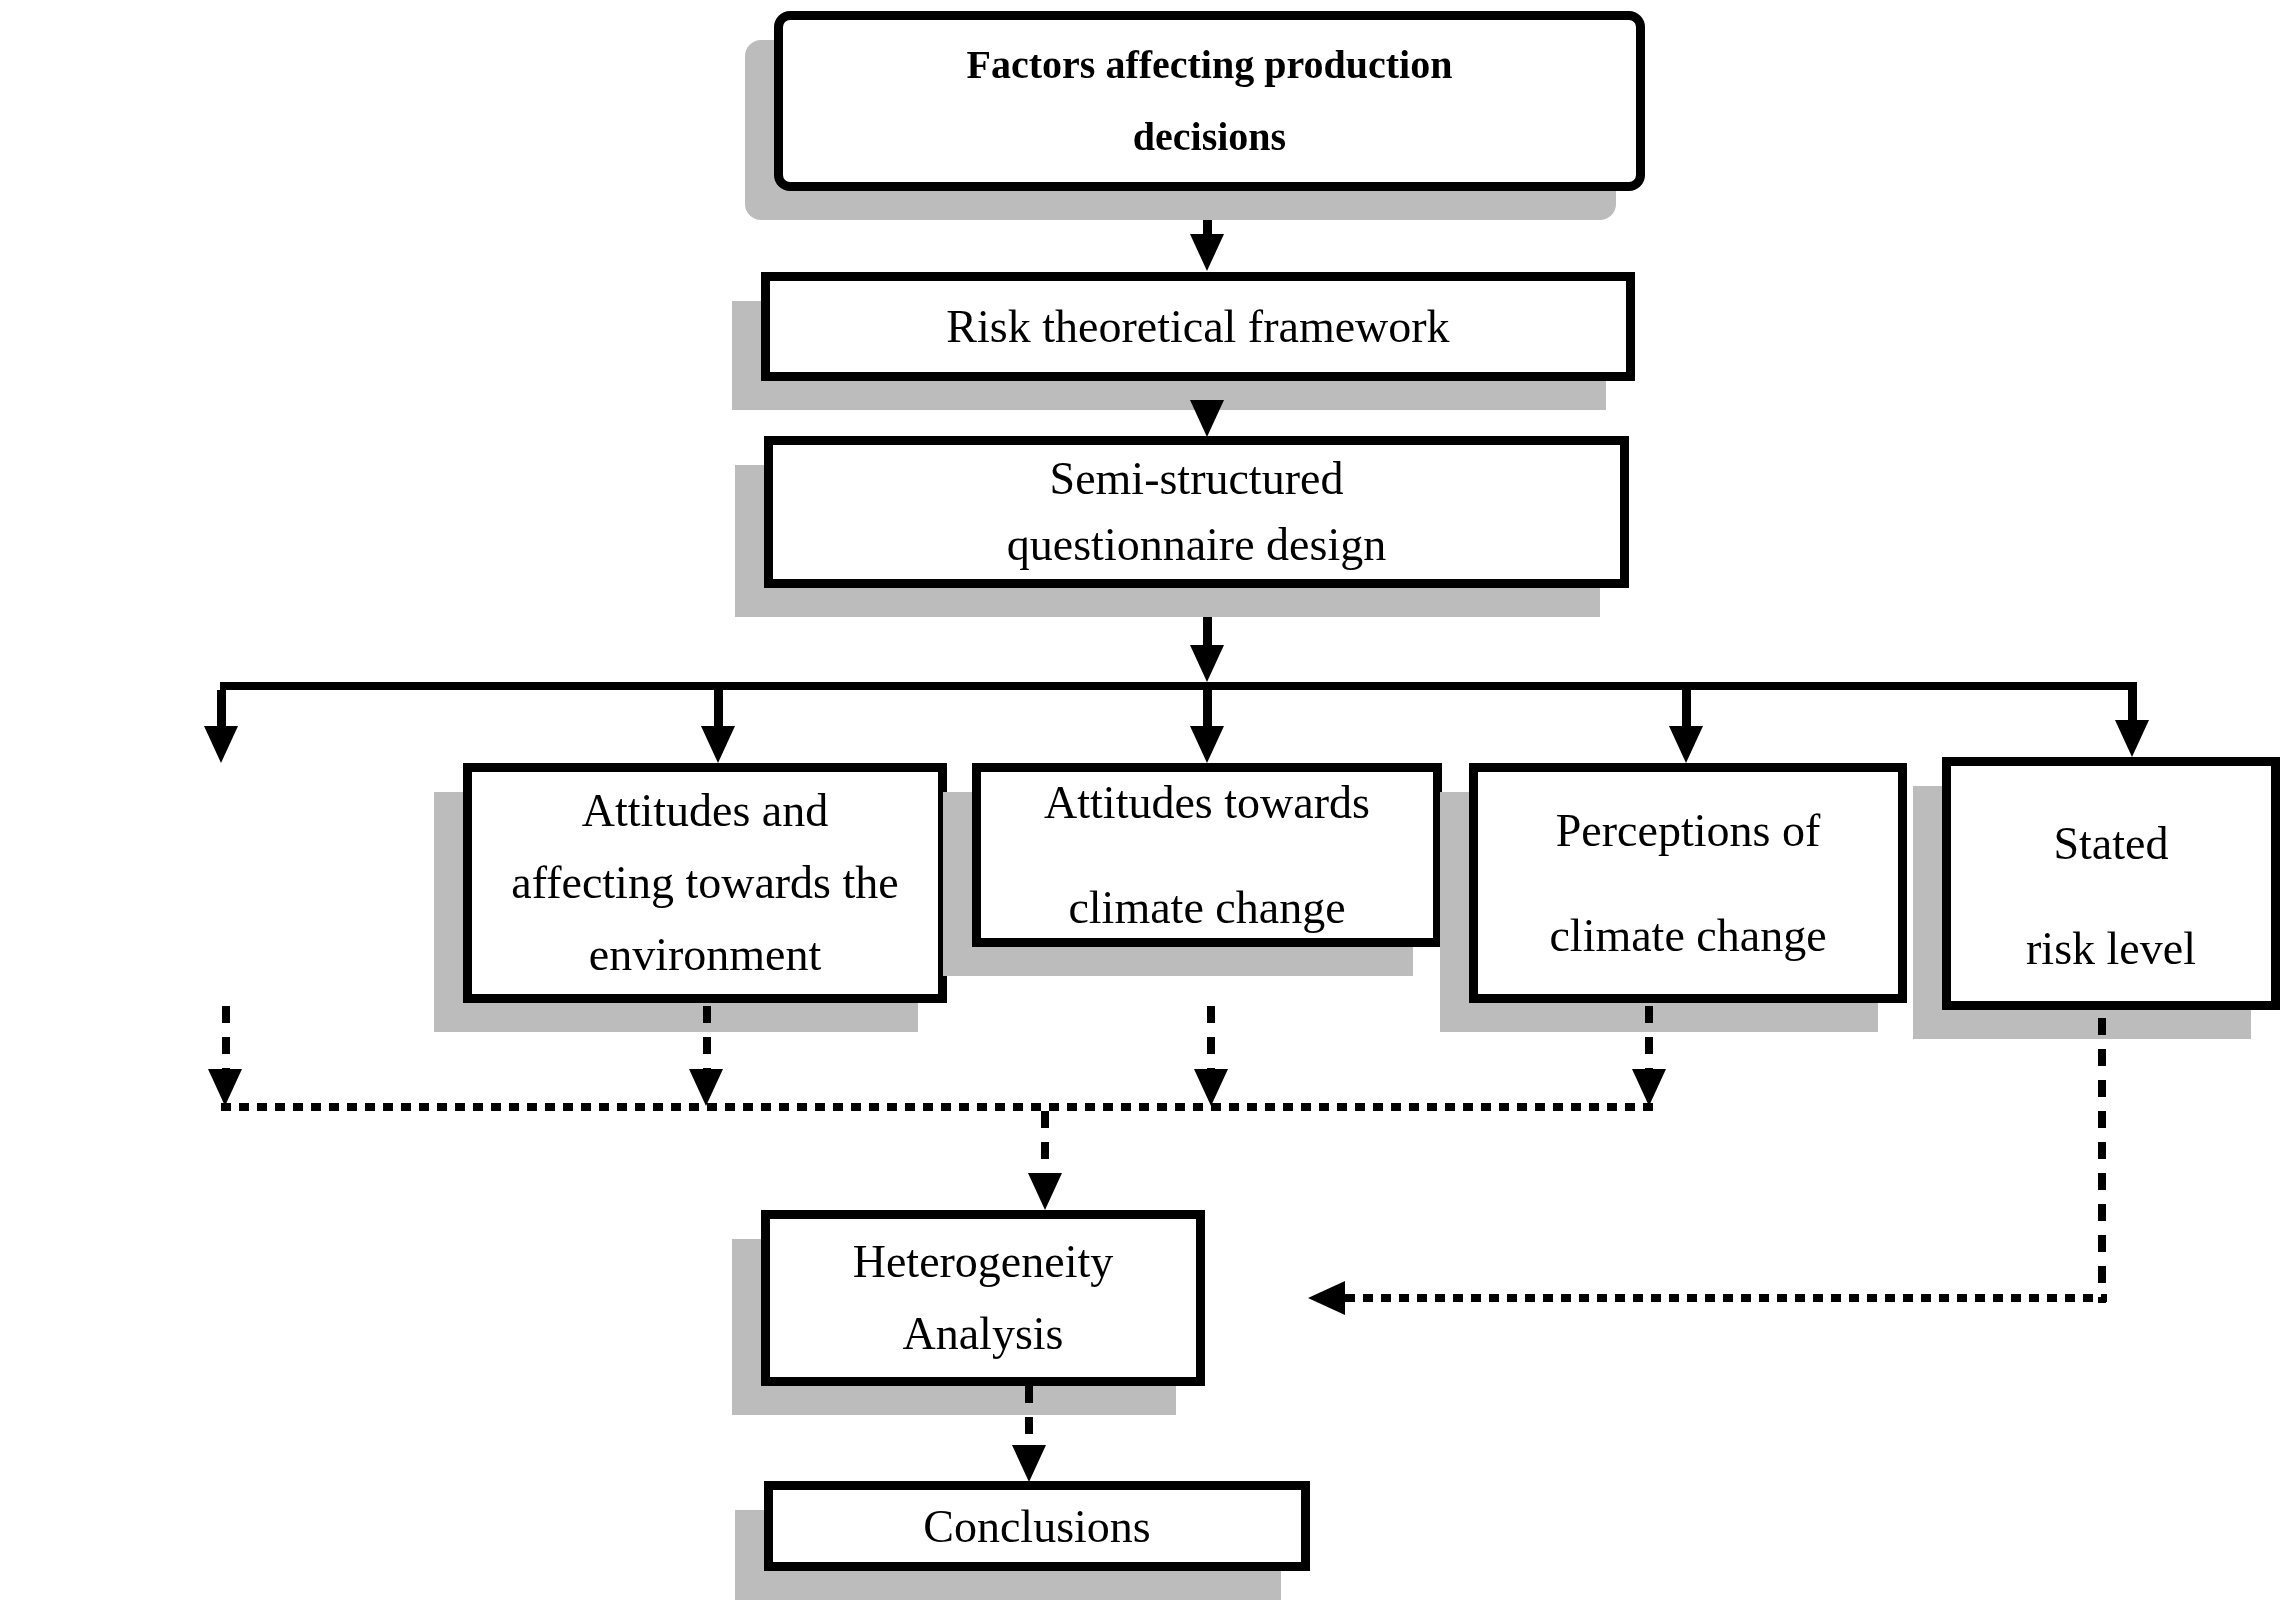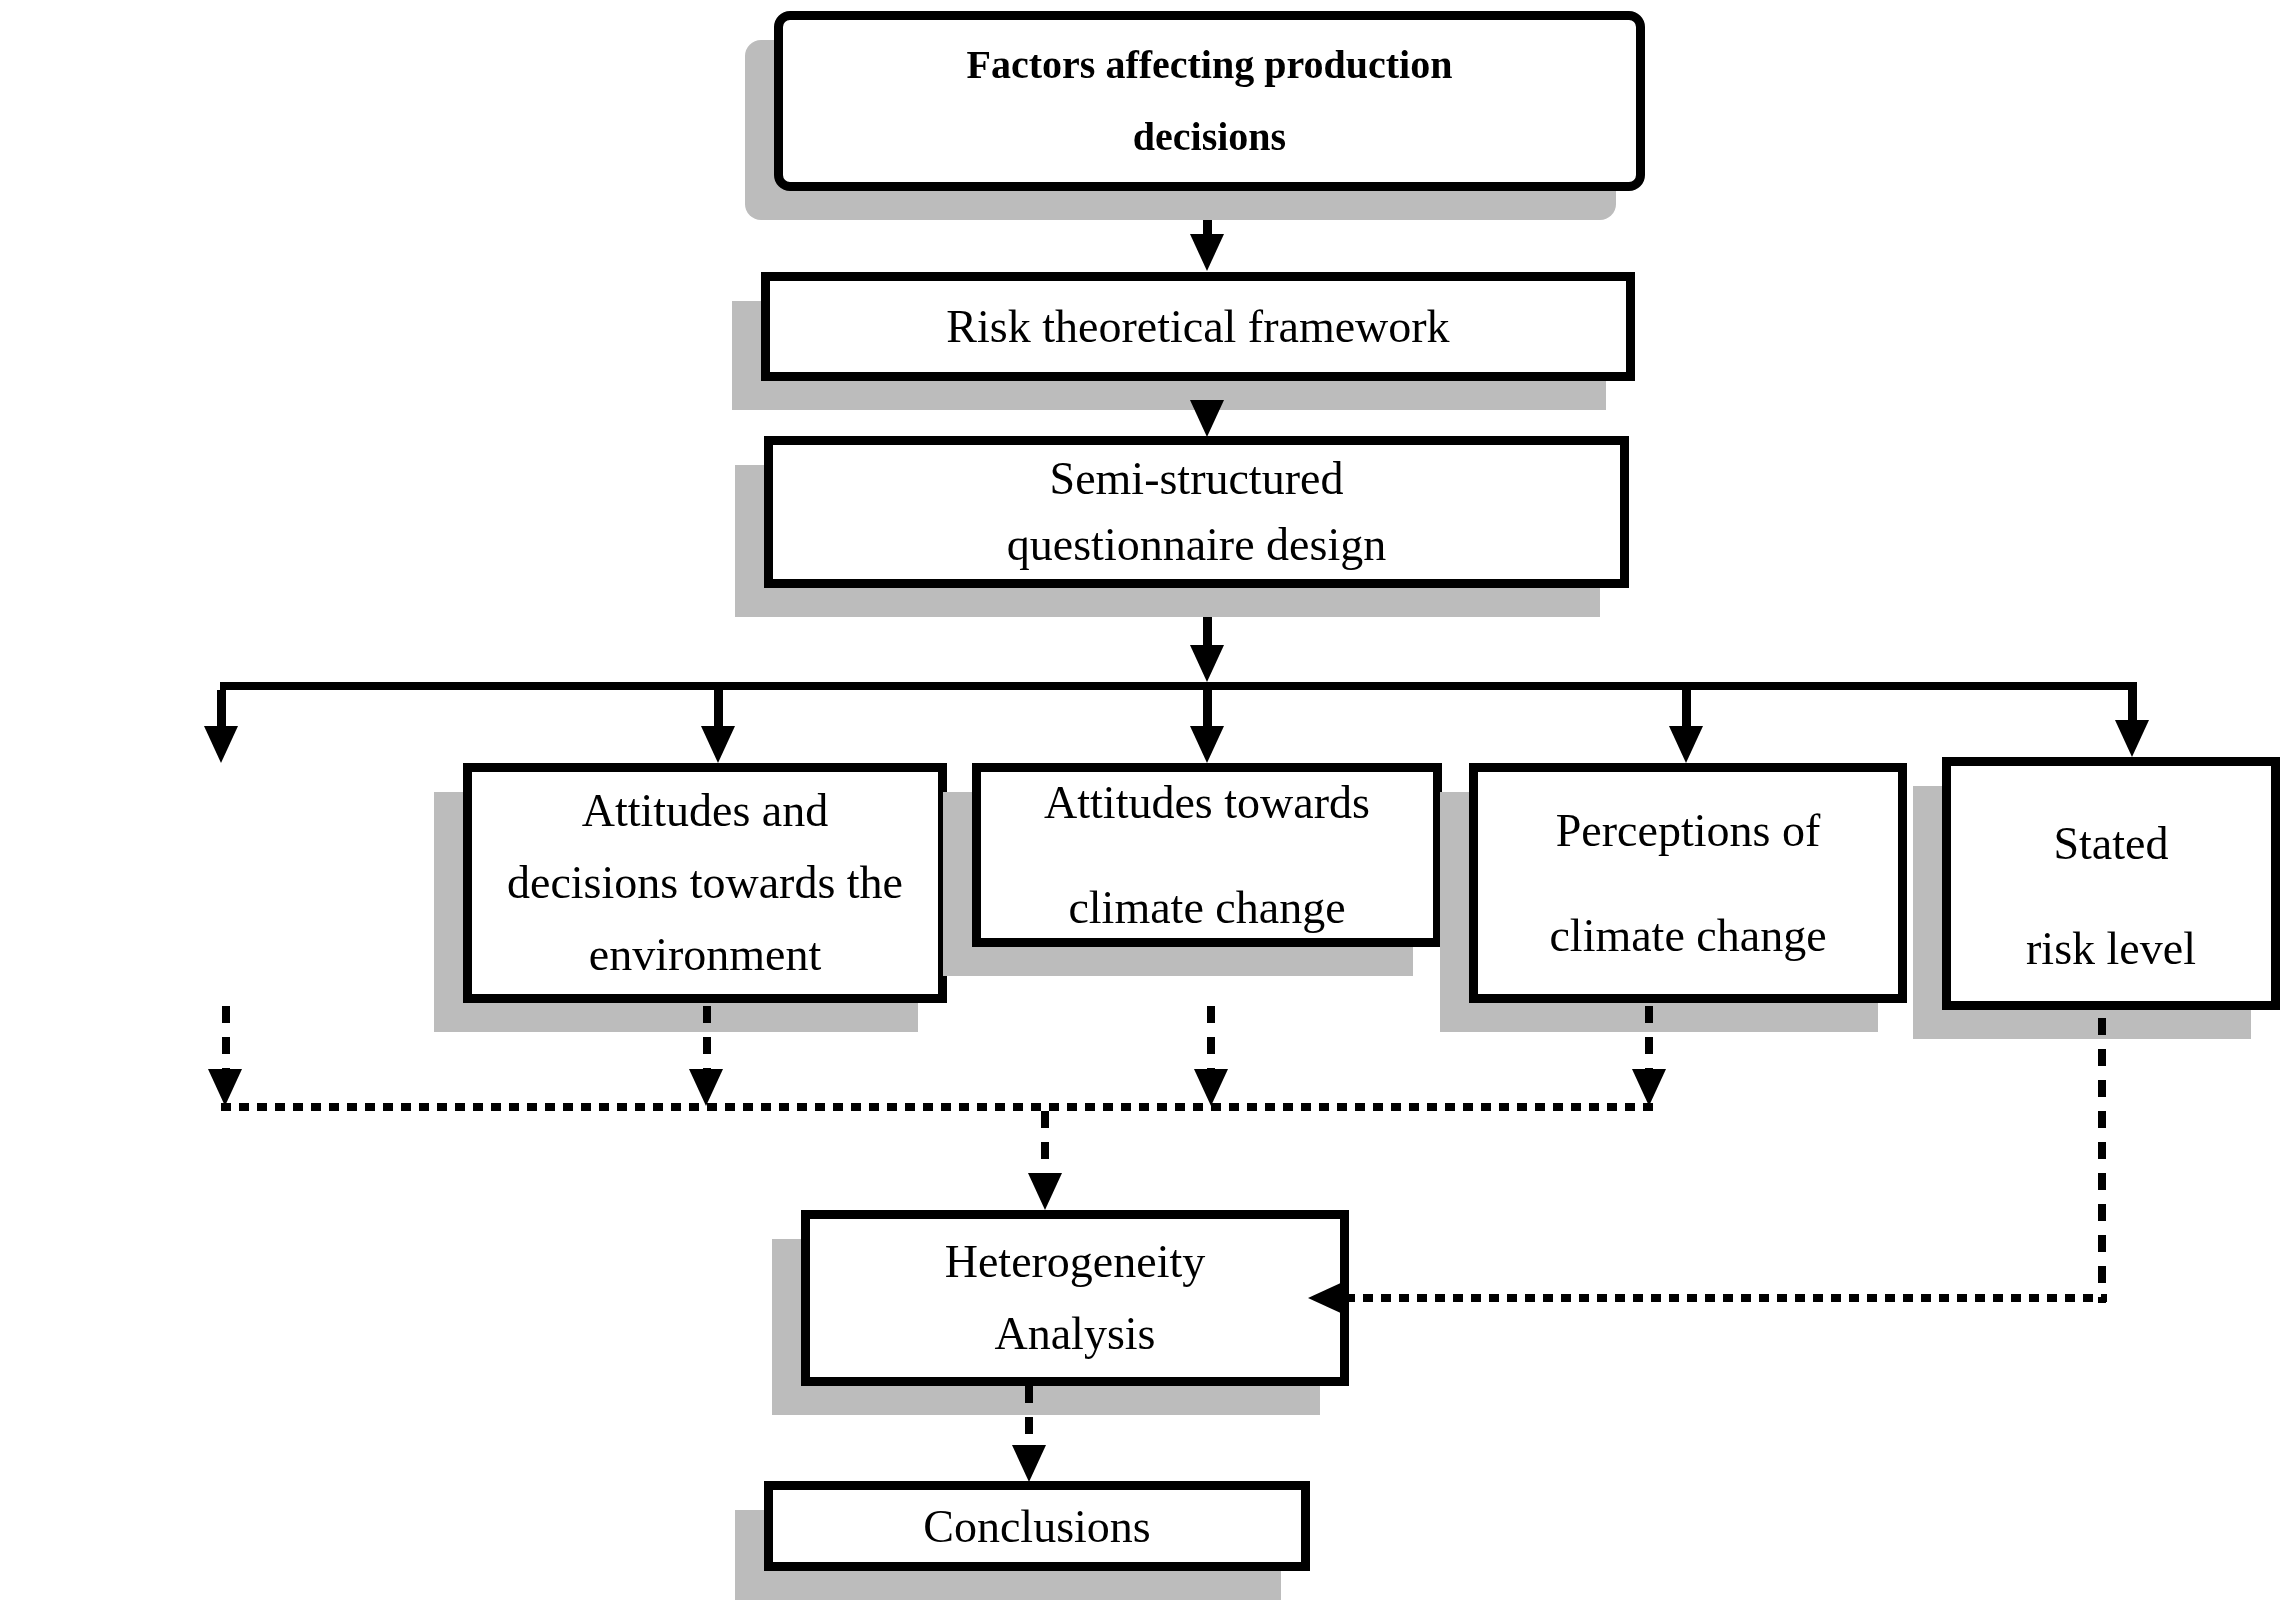"Attitudes and" span { text: decisions -> affecting }
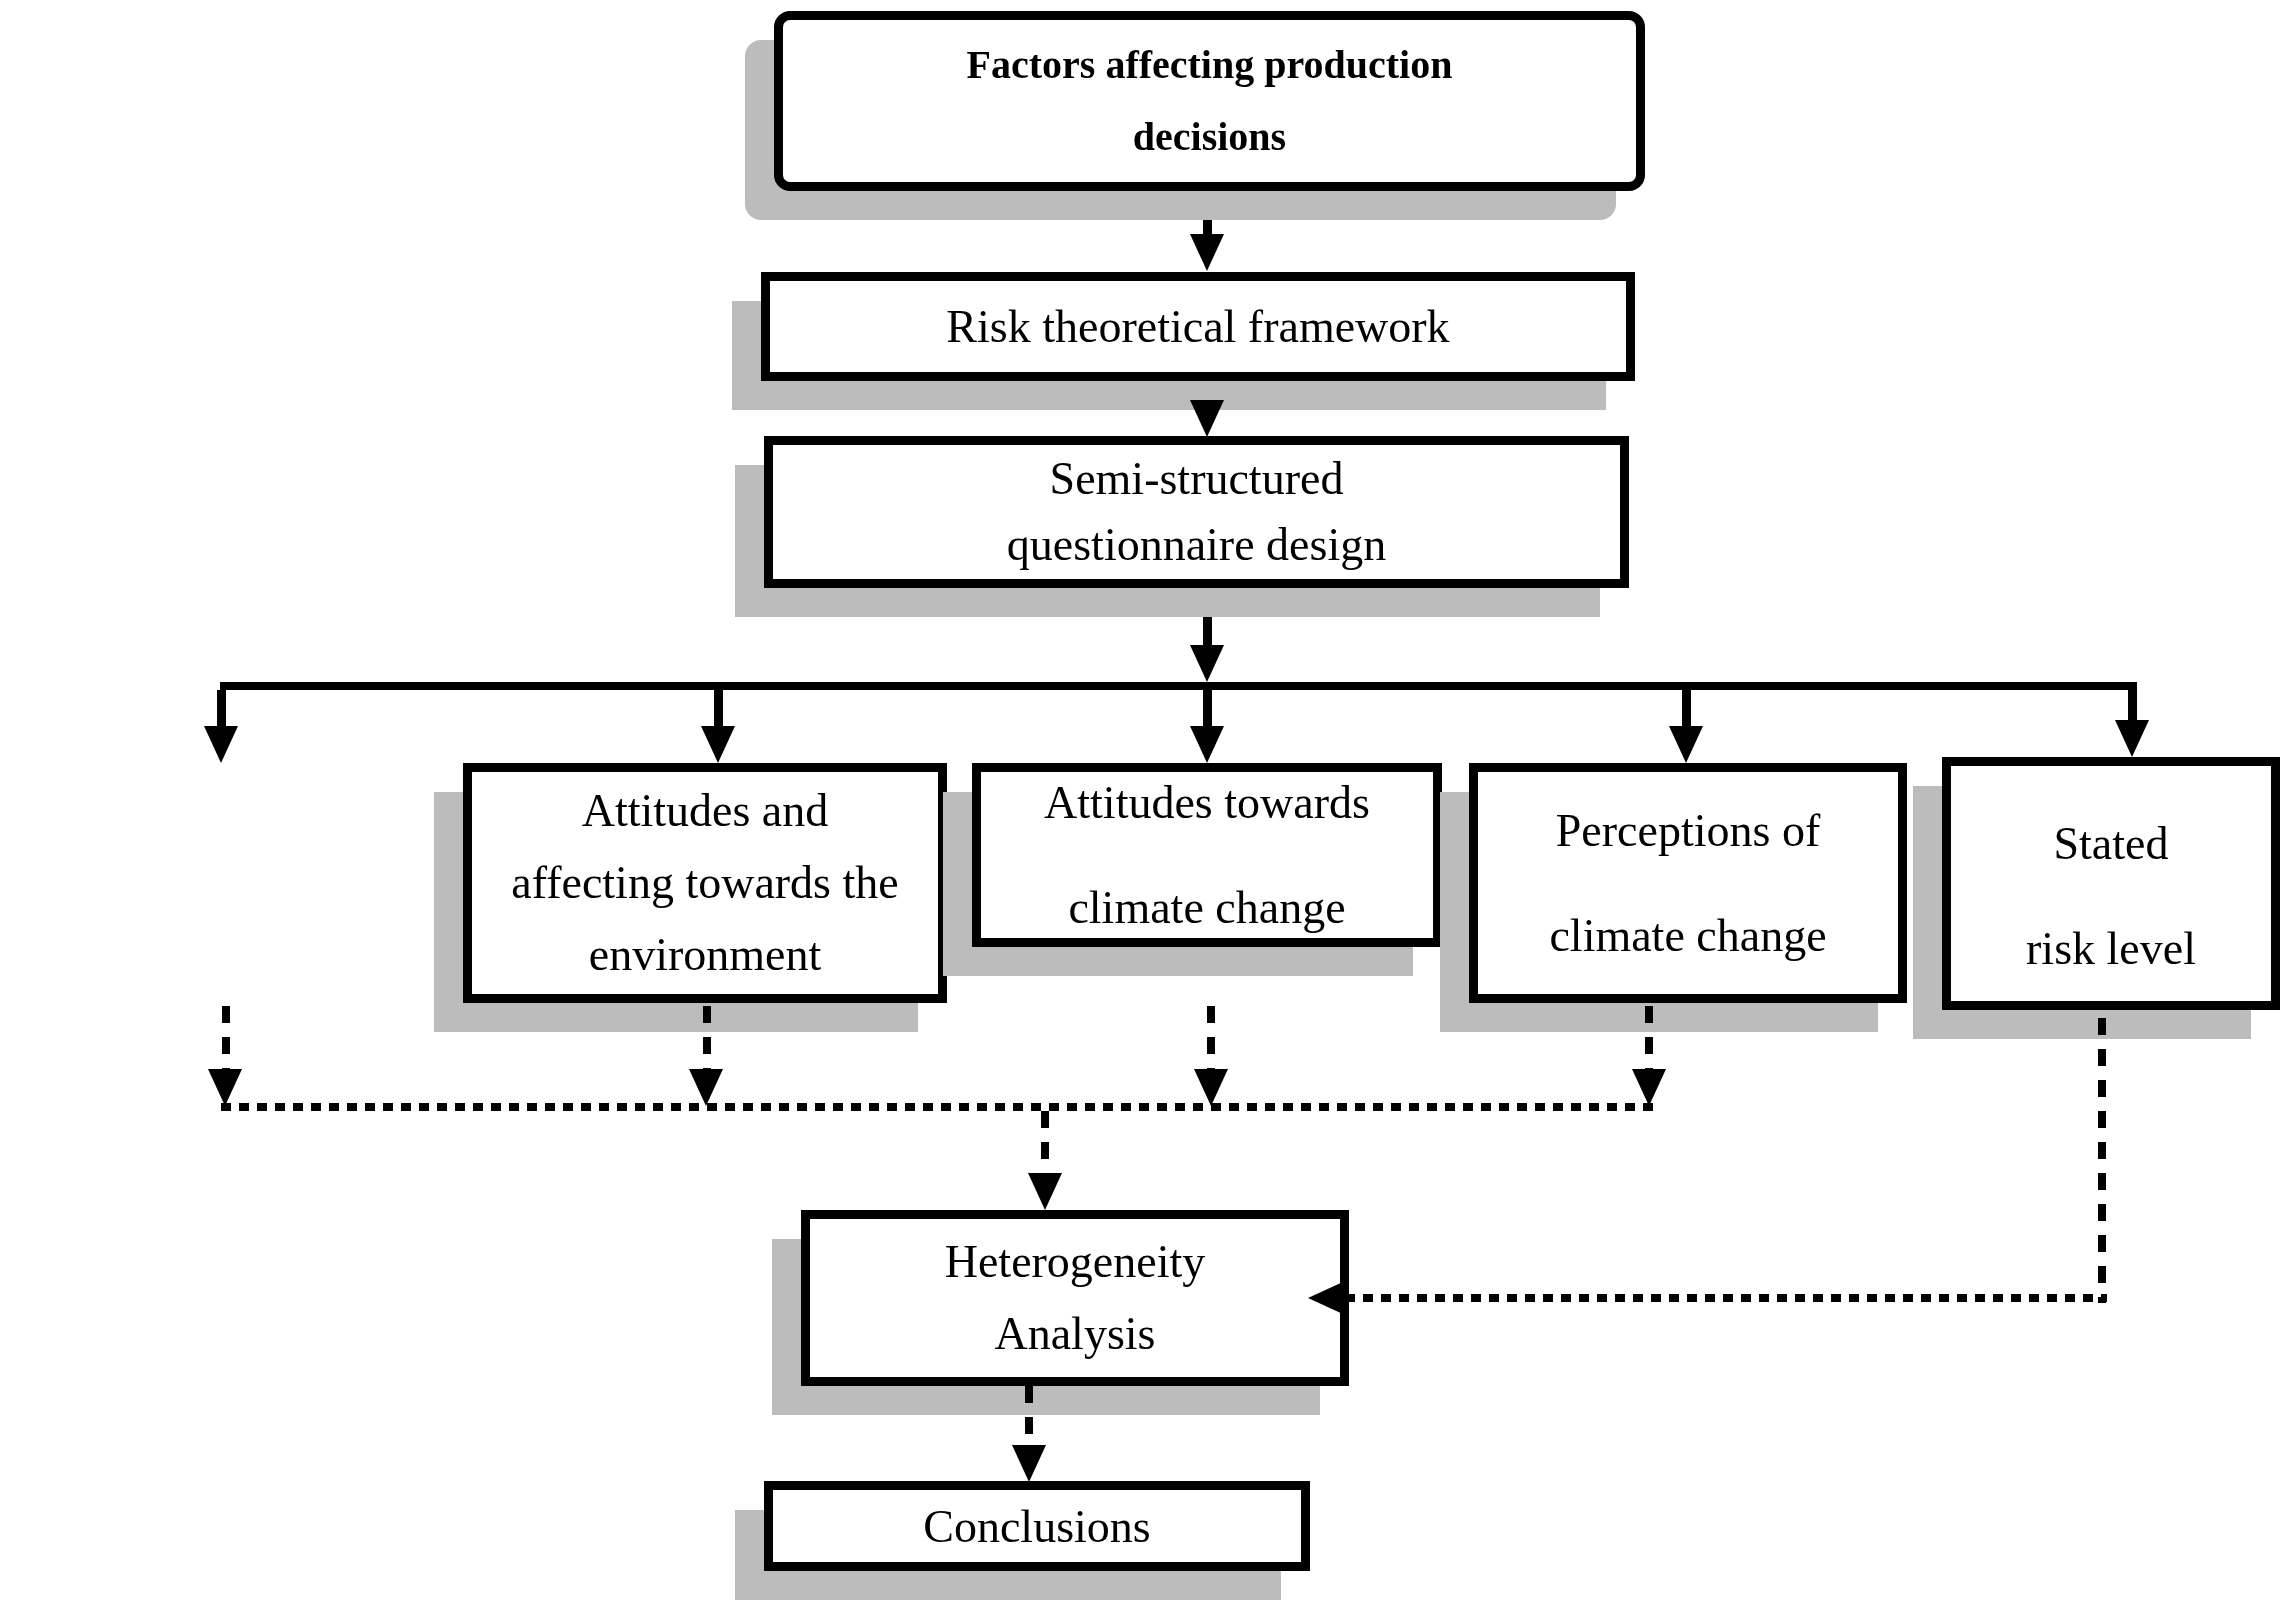"Heterogeneity" .n-hetero { margin-left: 40px -> none; width: 548px -> 444px }
